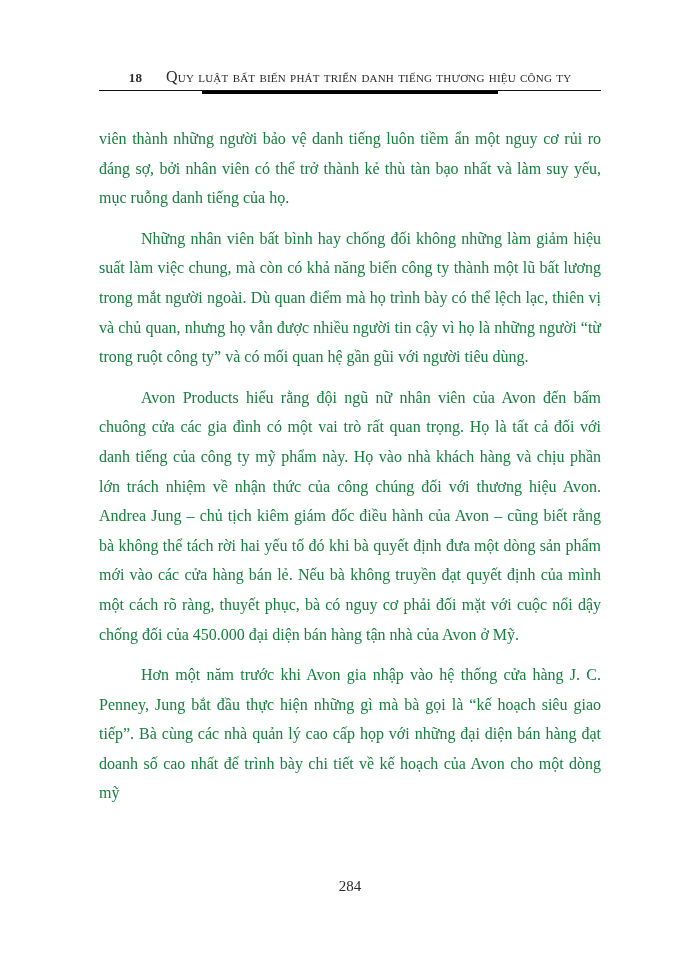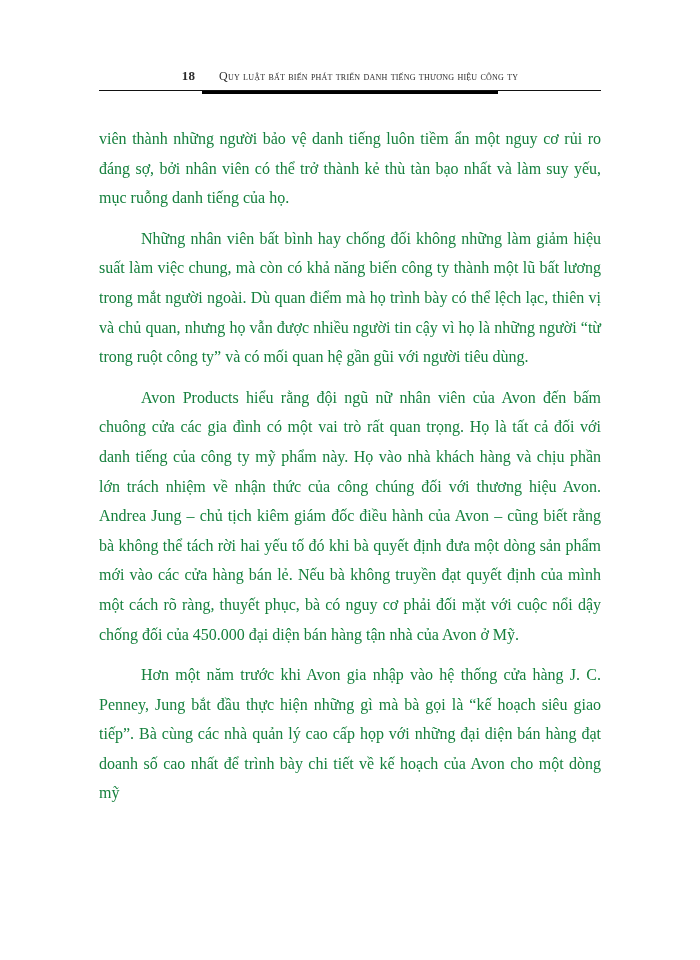"Quy luật bất biến phát" .running-header .chapter-title { font-size: 12px -> 16px }
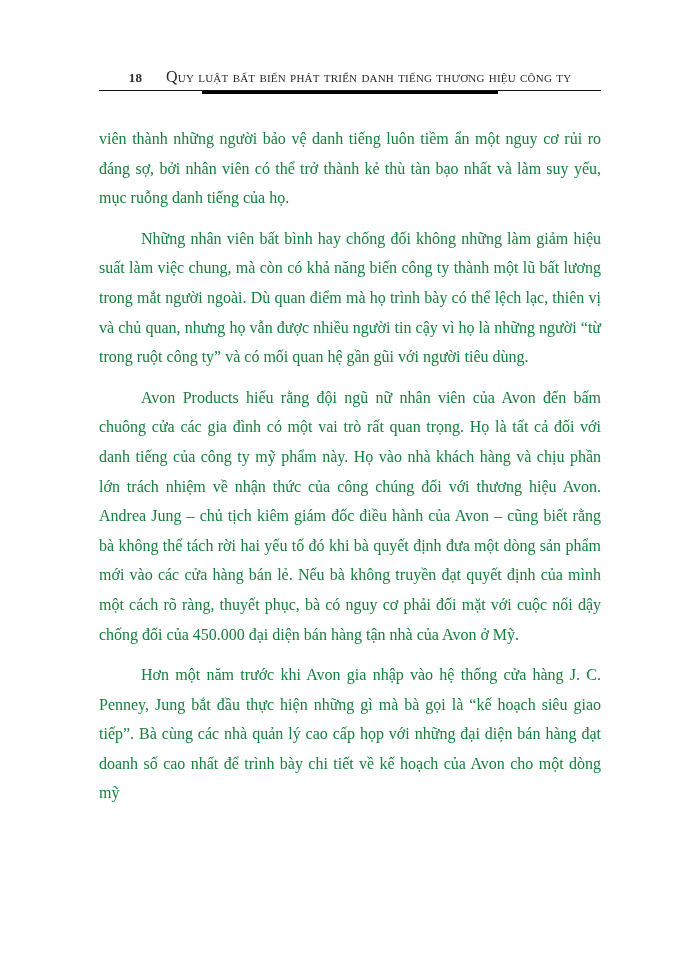"284" div.page-number { html: none -> <div>284</div> }
